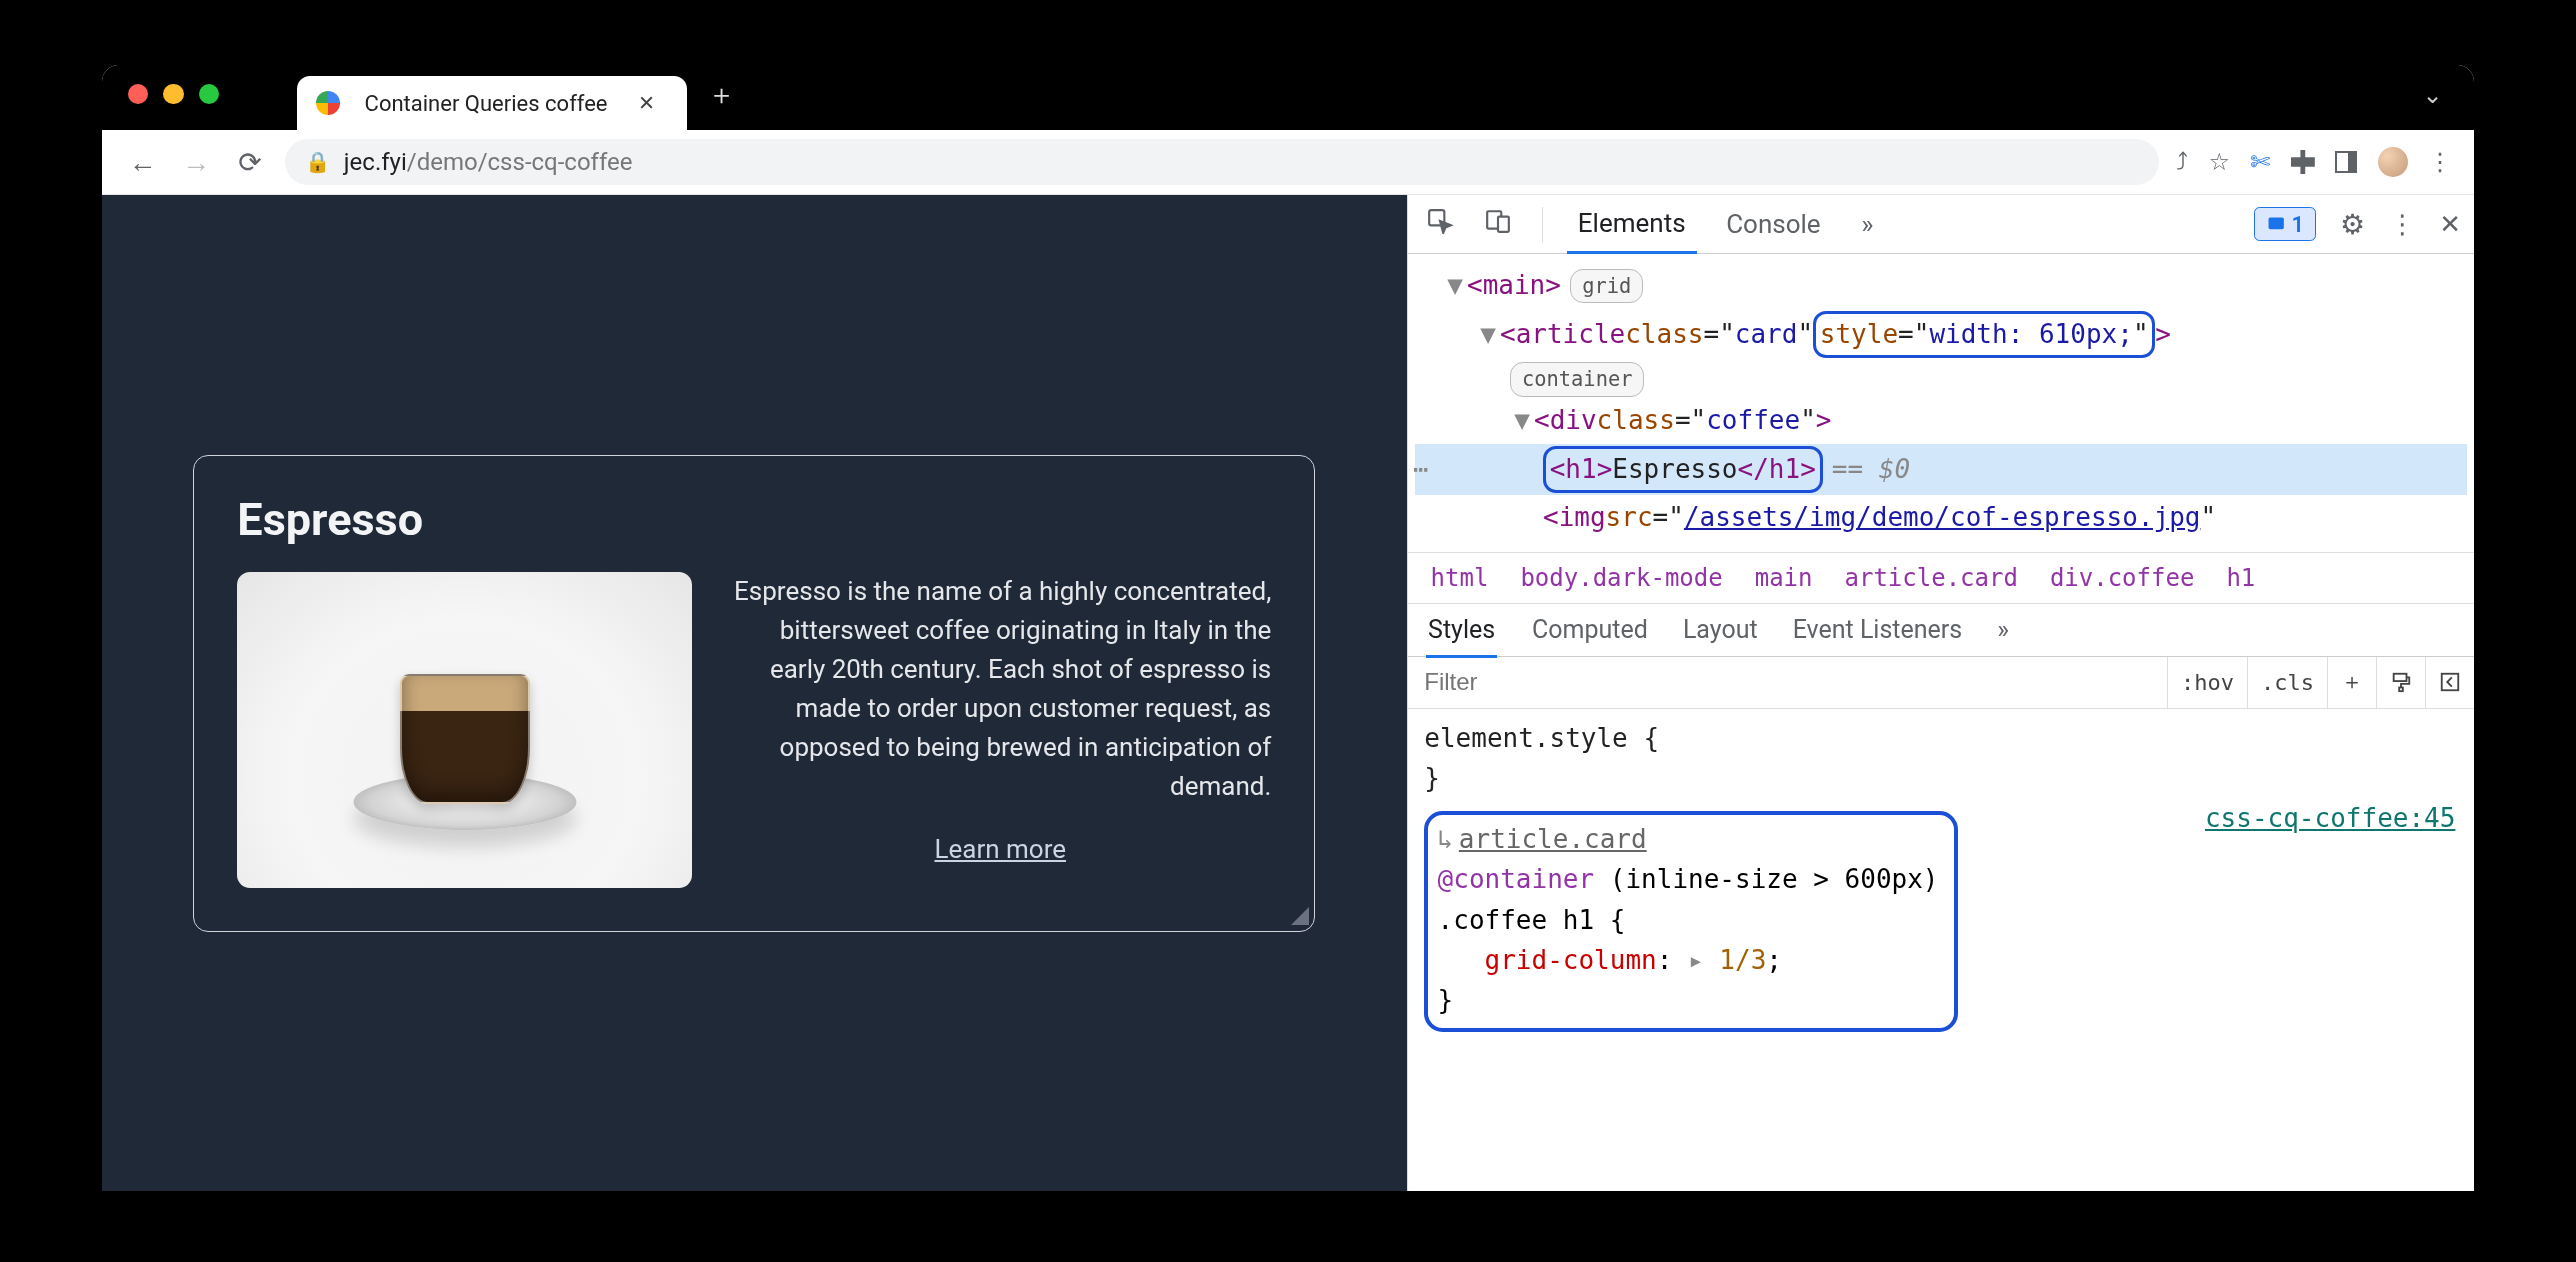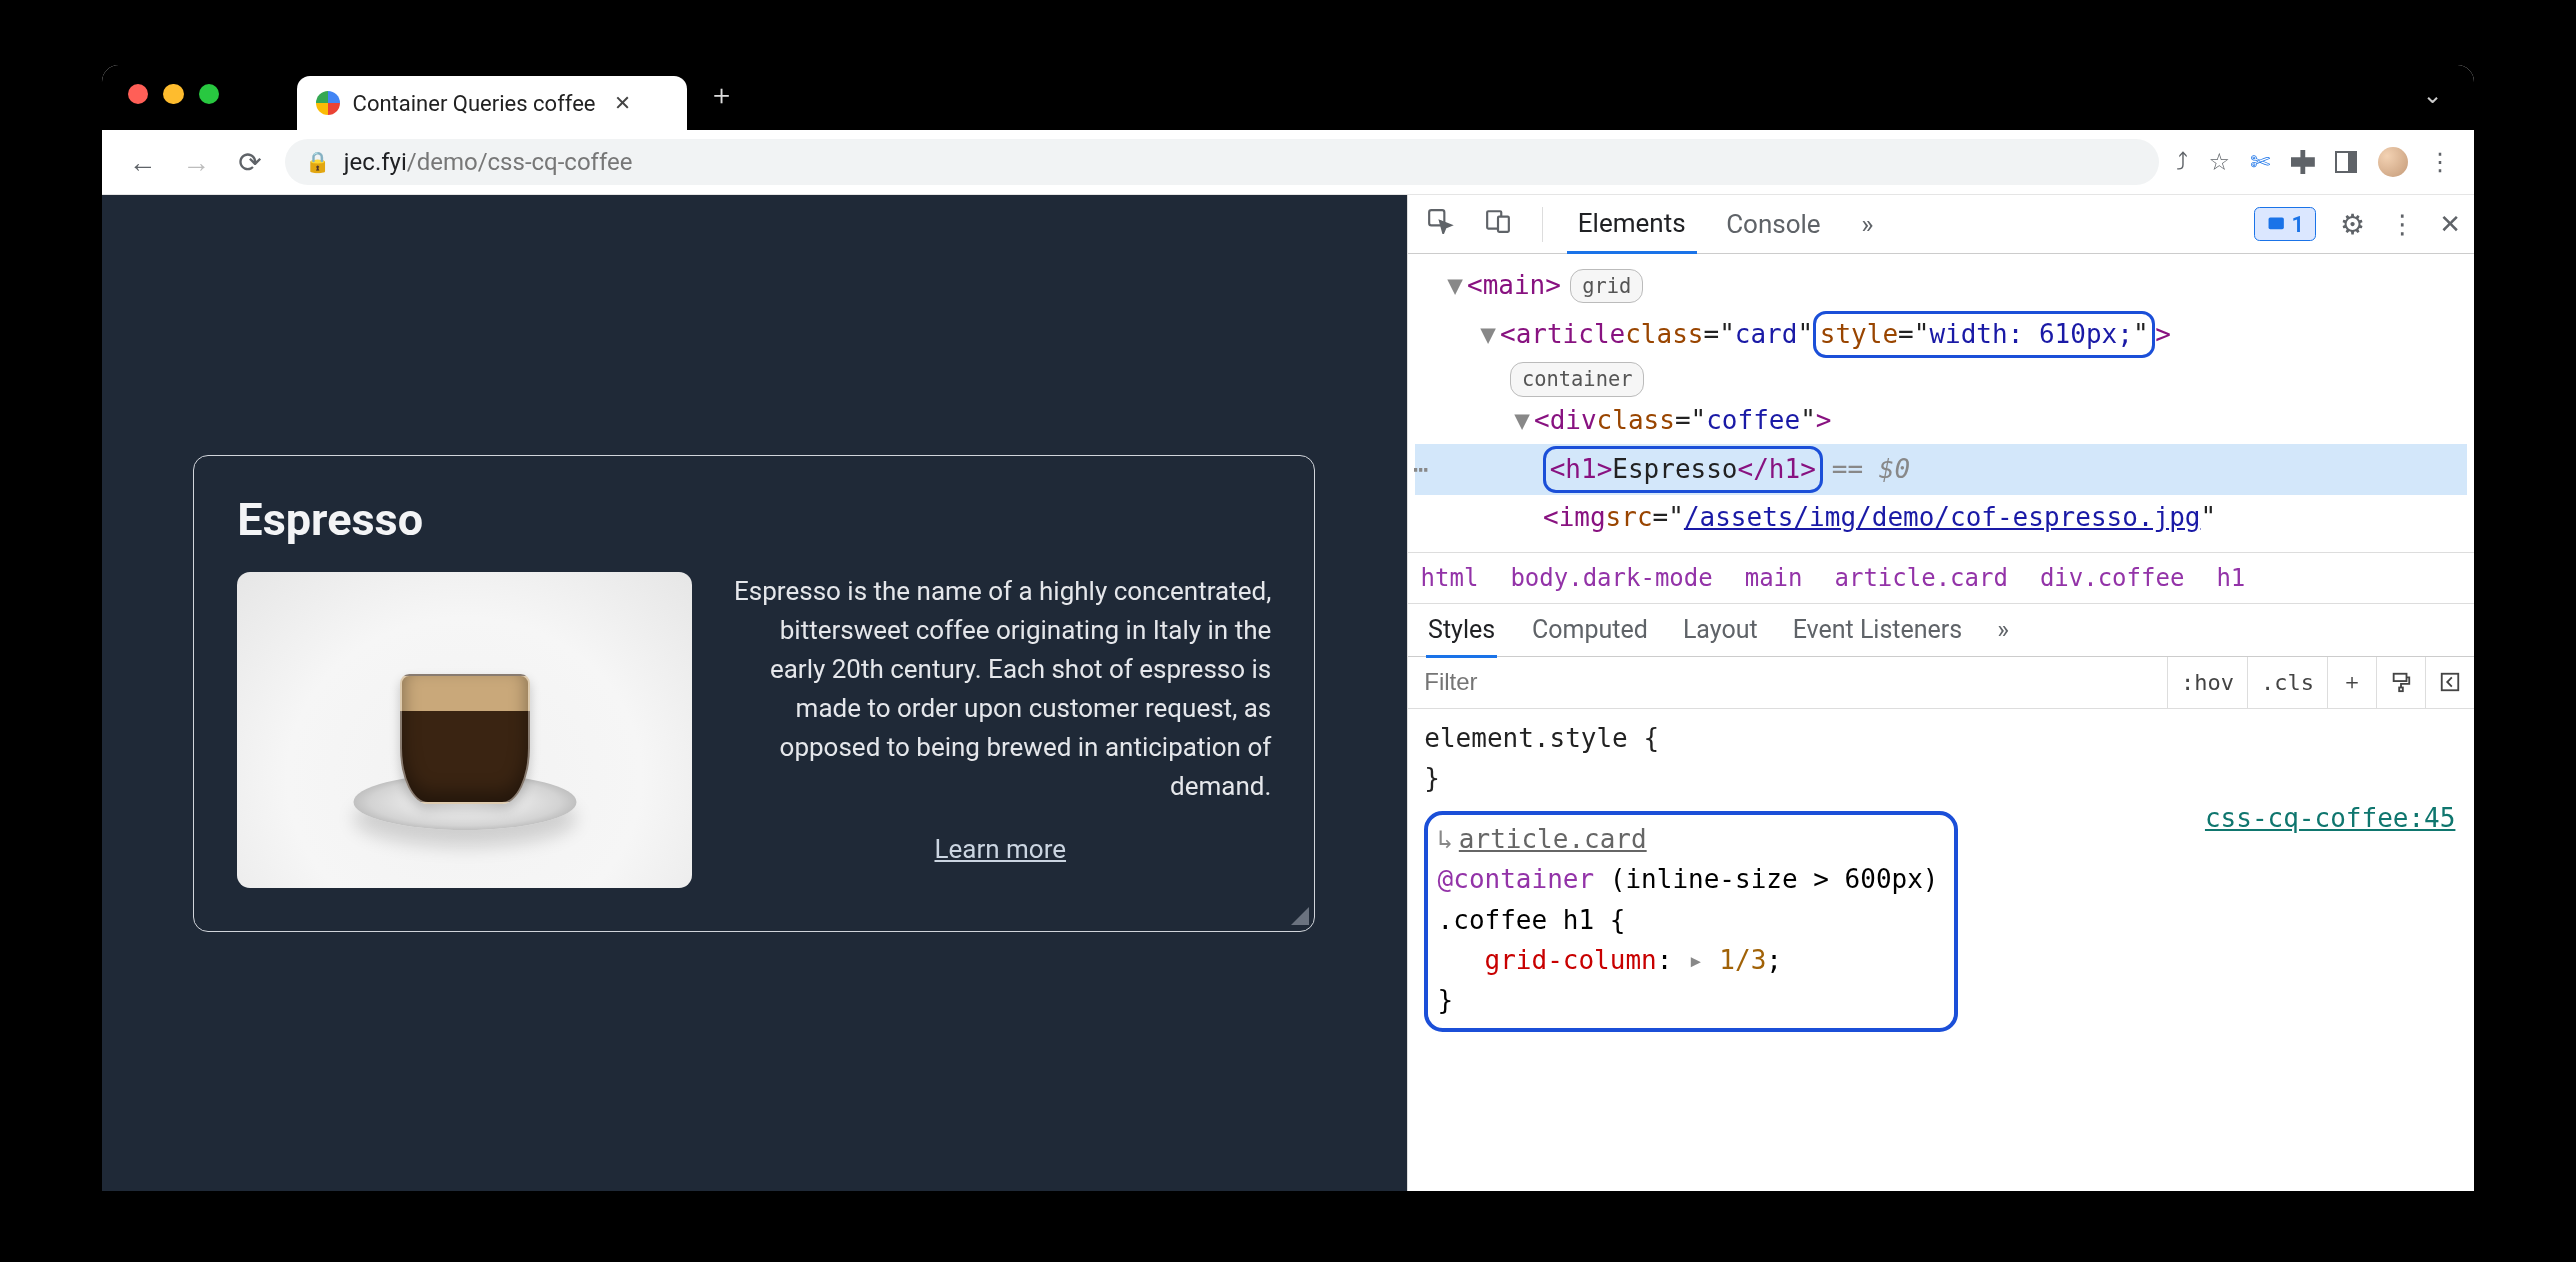"Container Queries coffee" .tab { gap: 13px -> 25px }
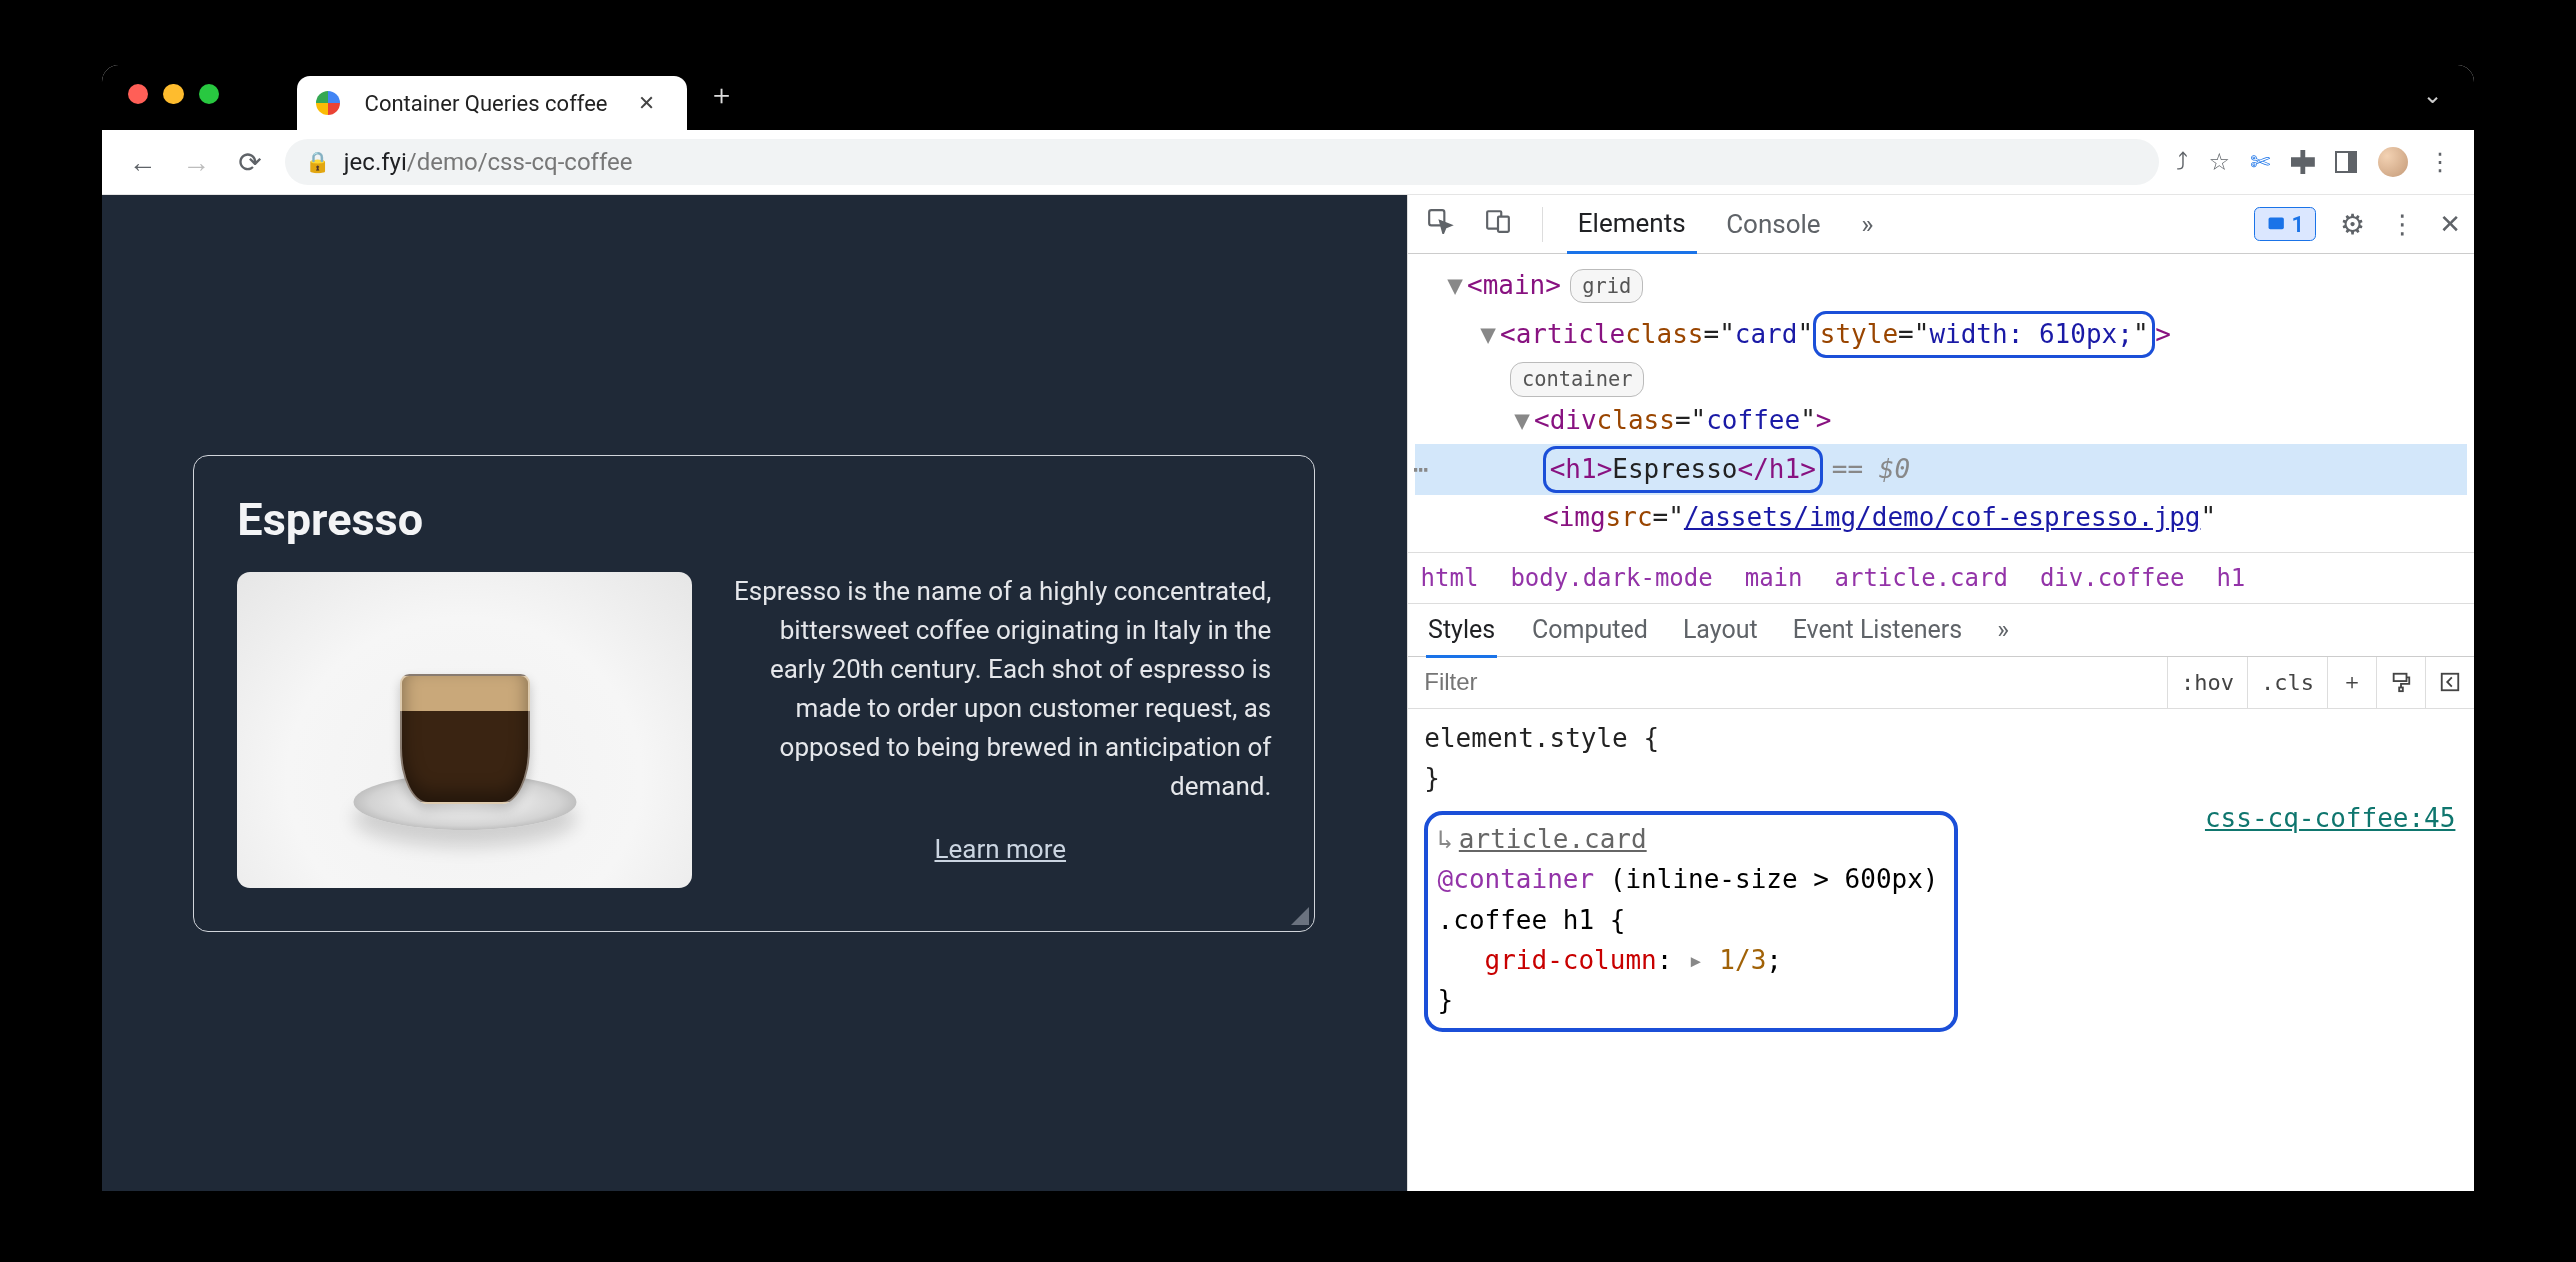"html" .crumbs { padding: 11px 13px -> 11px 23px }
